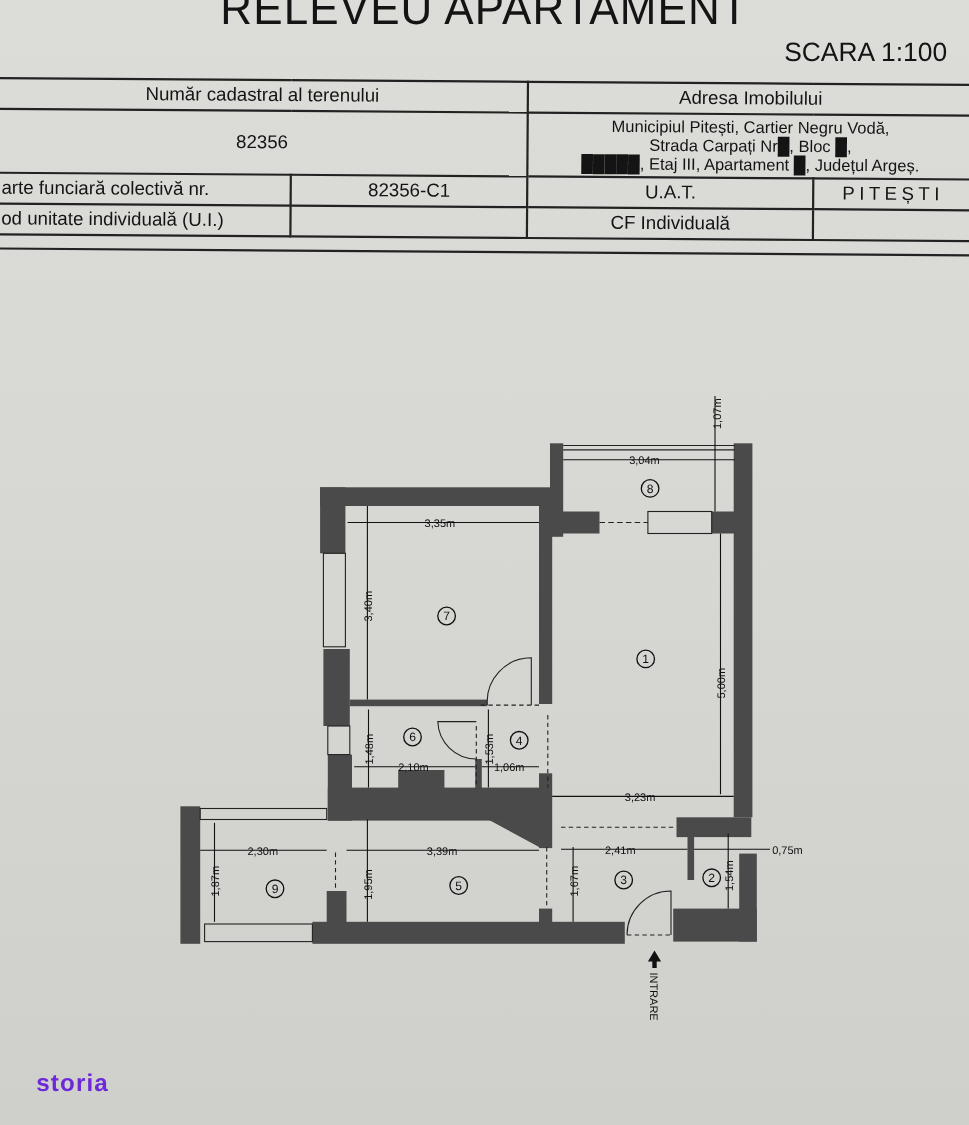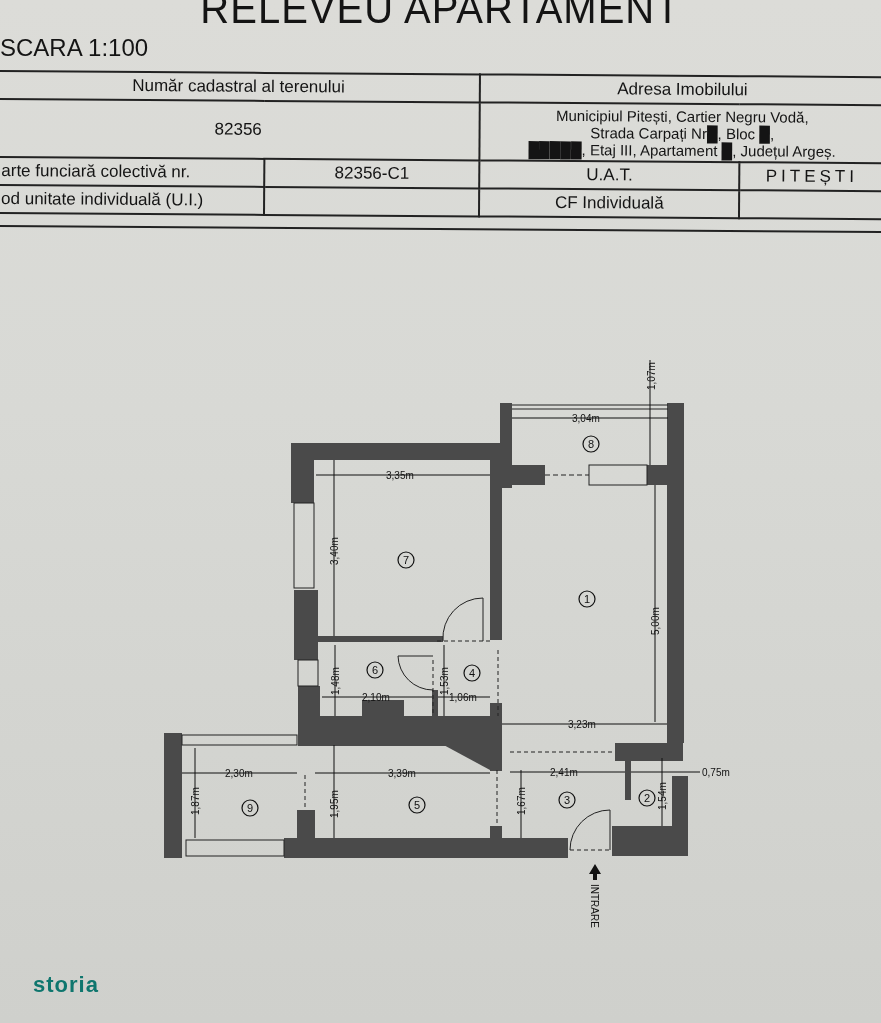"SCARA 1:100" .subtitle { text-align: left -> right }
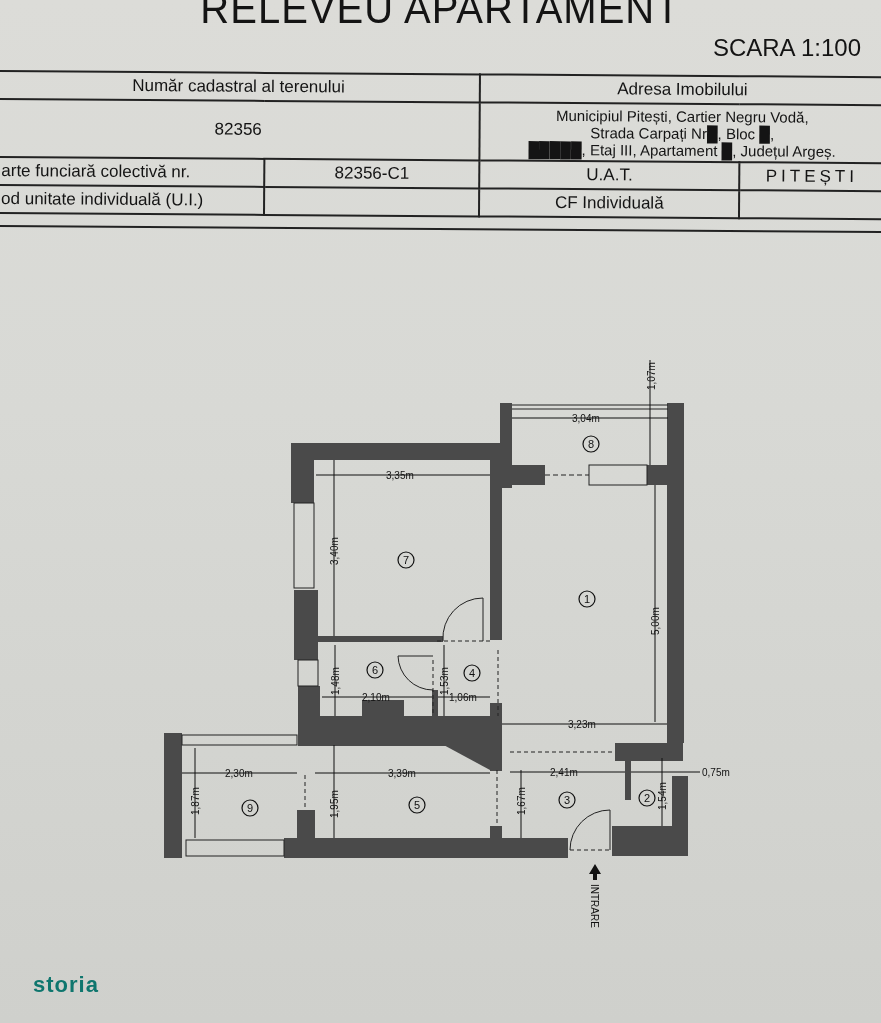"storia" .logo { color: #0f766e -> #6d28d9 }
